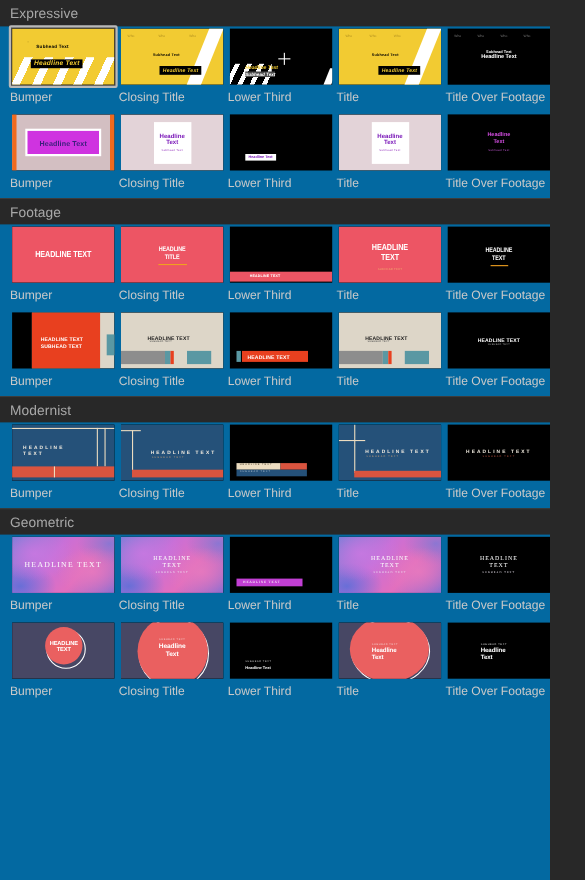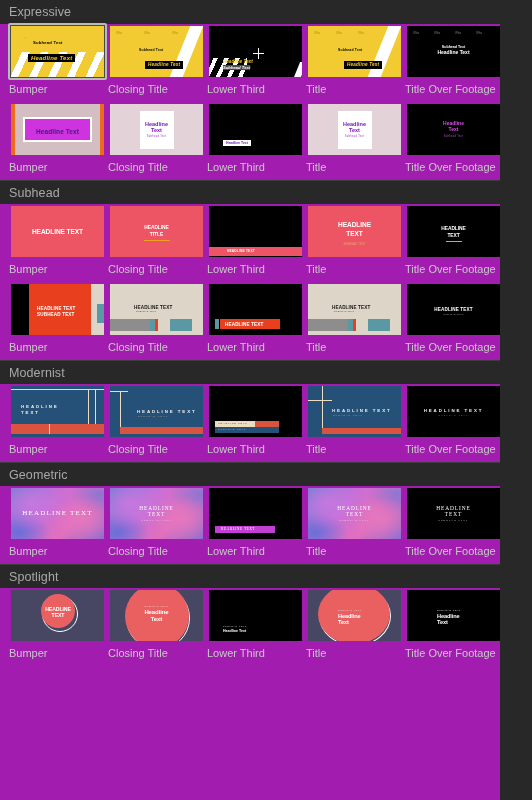"Expressive" #browser { background: #a21caf -> #0369a1 }
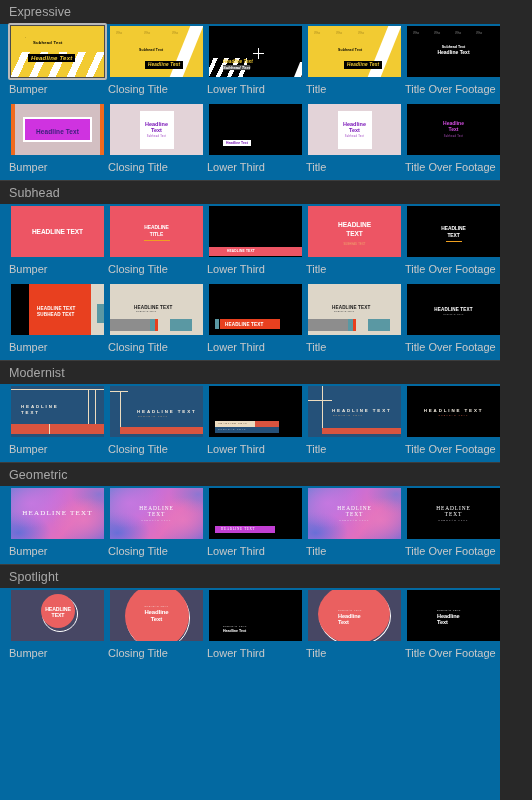"Subhead" div.section-header { text: Subhead -> Footage }
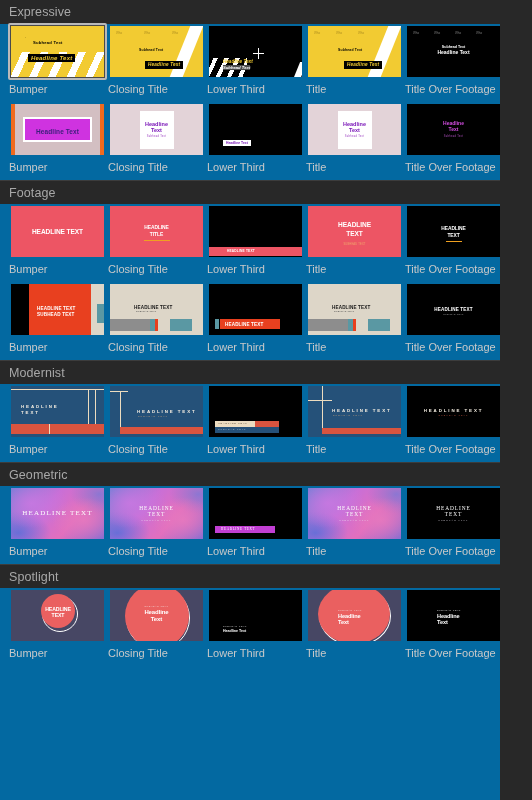"Spotlight" div.section-header { html: <div>Spotlight</div> -> none }
